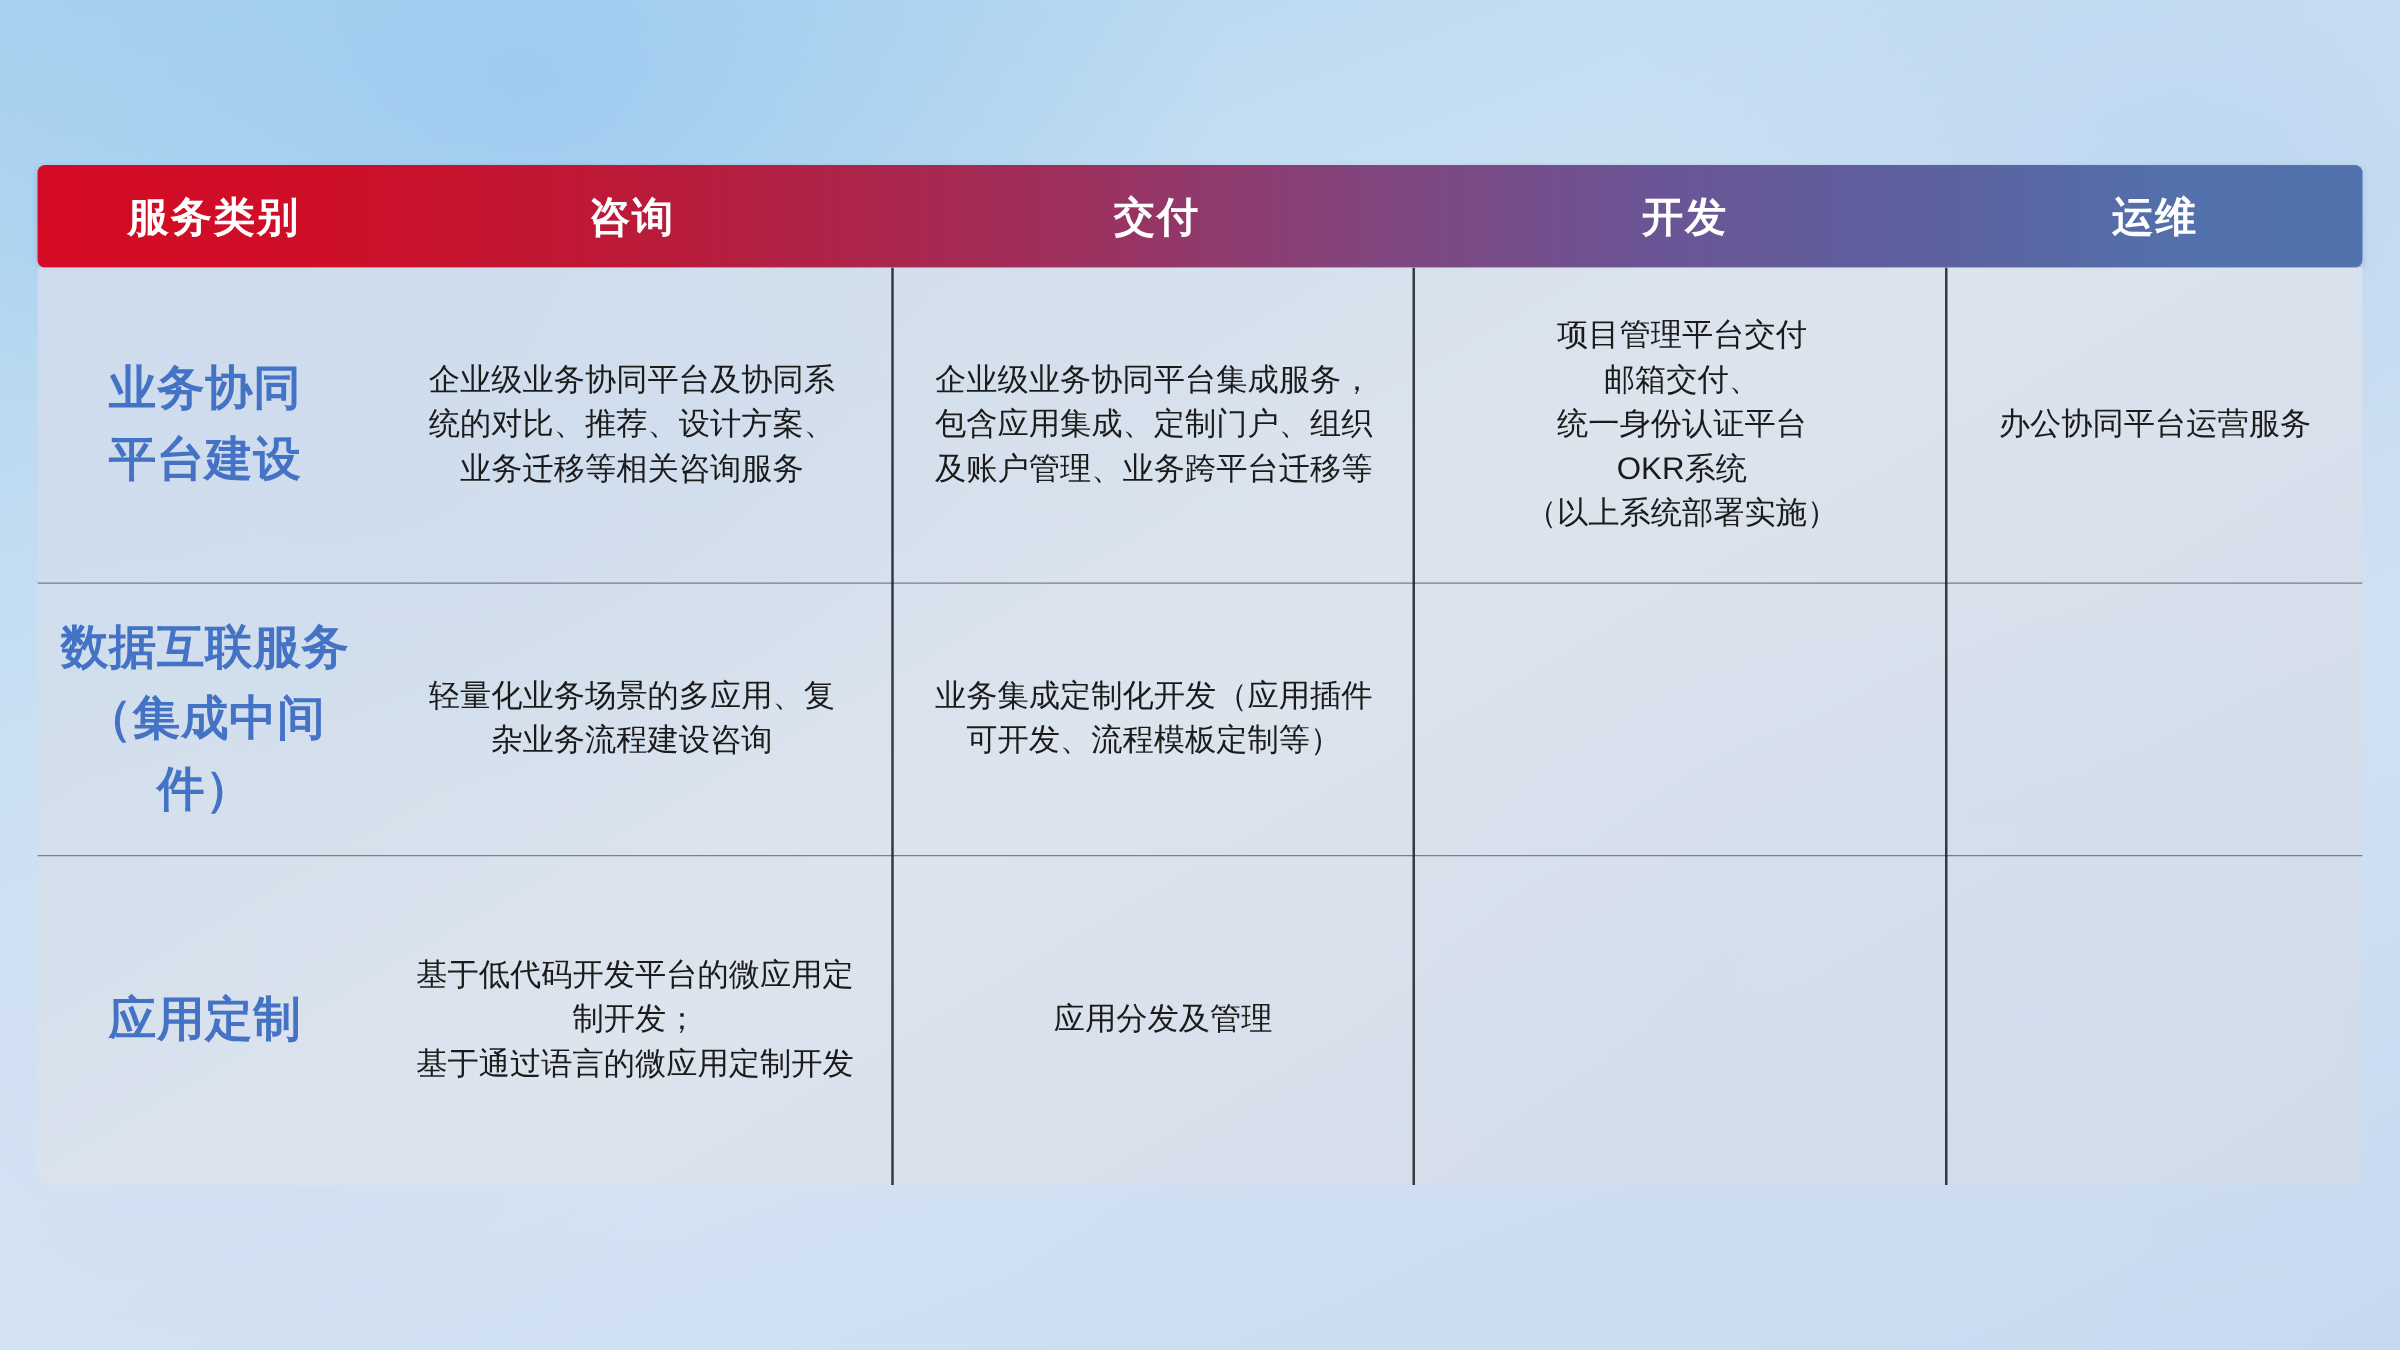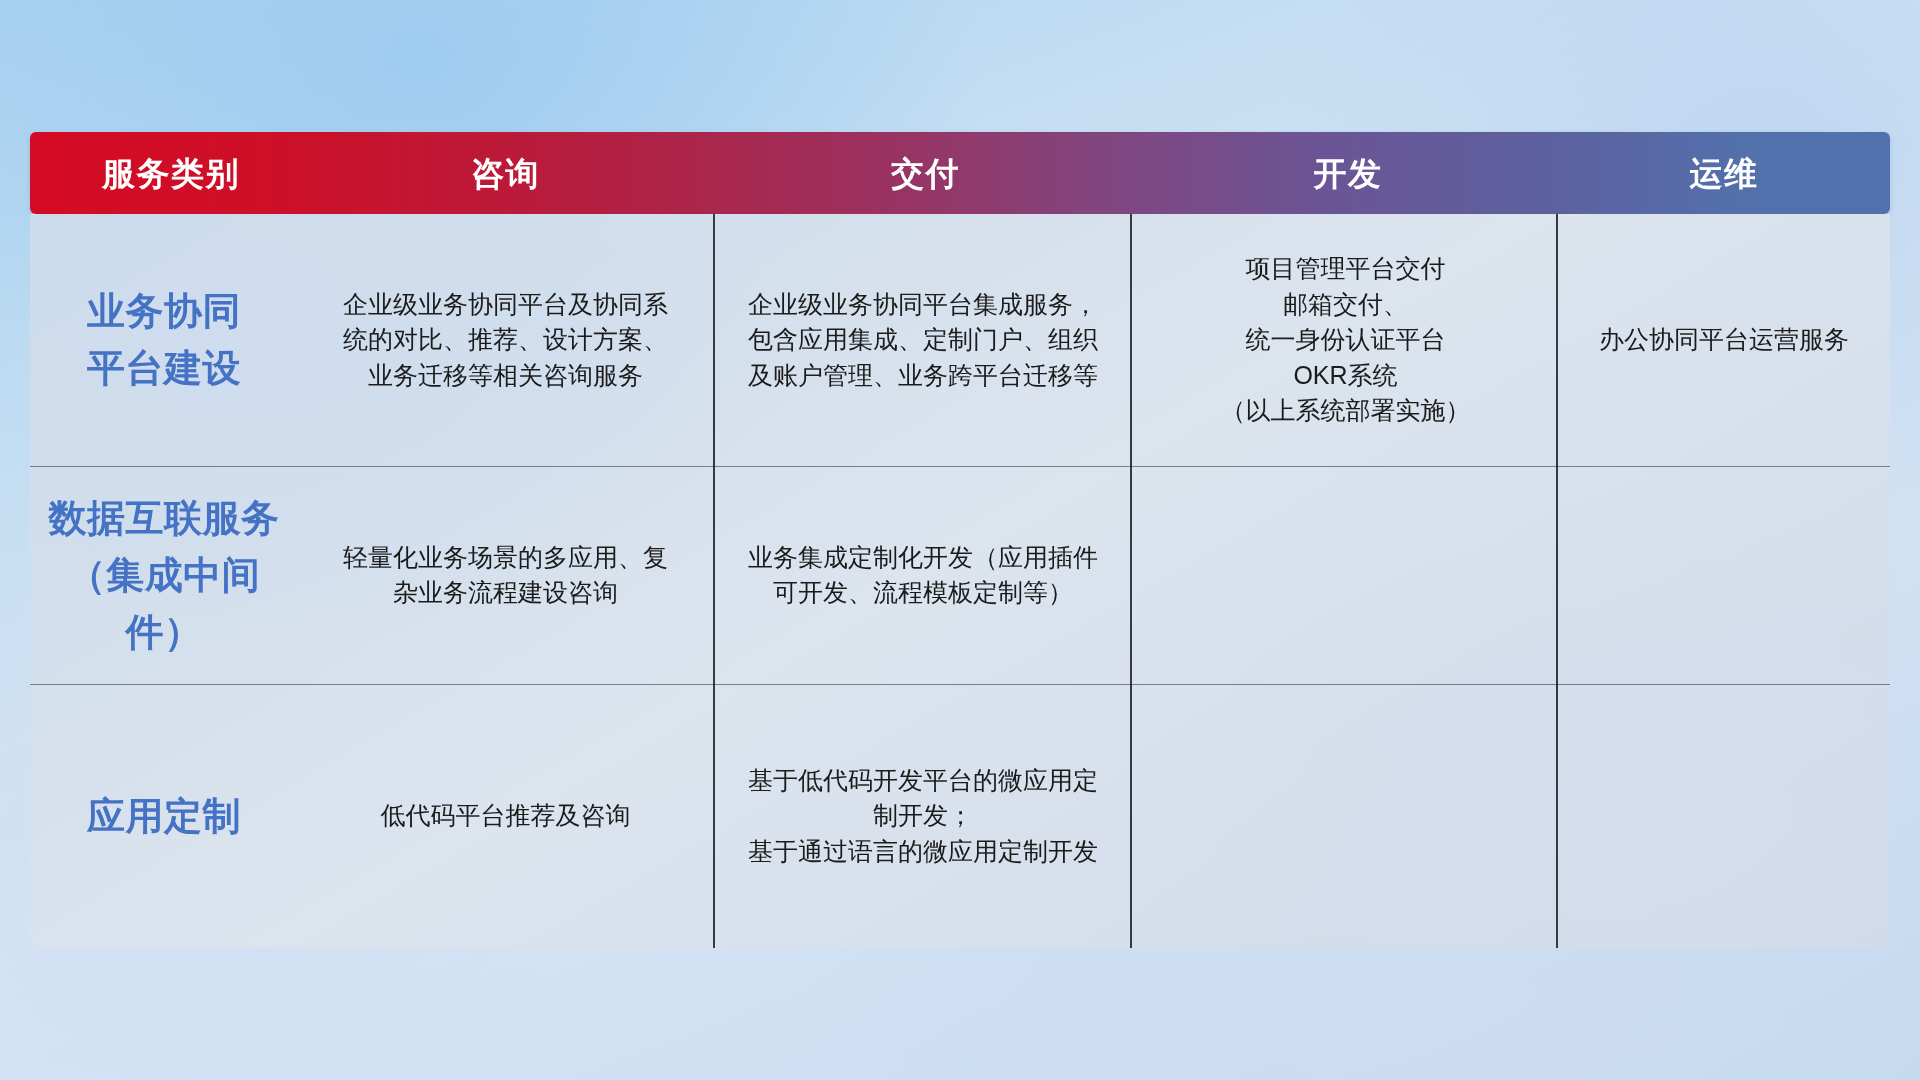"低代码平台推荐及咨询" div.cell { html: <div>低代码平台推荐及咨询</div> -> none }
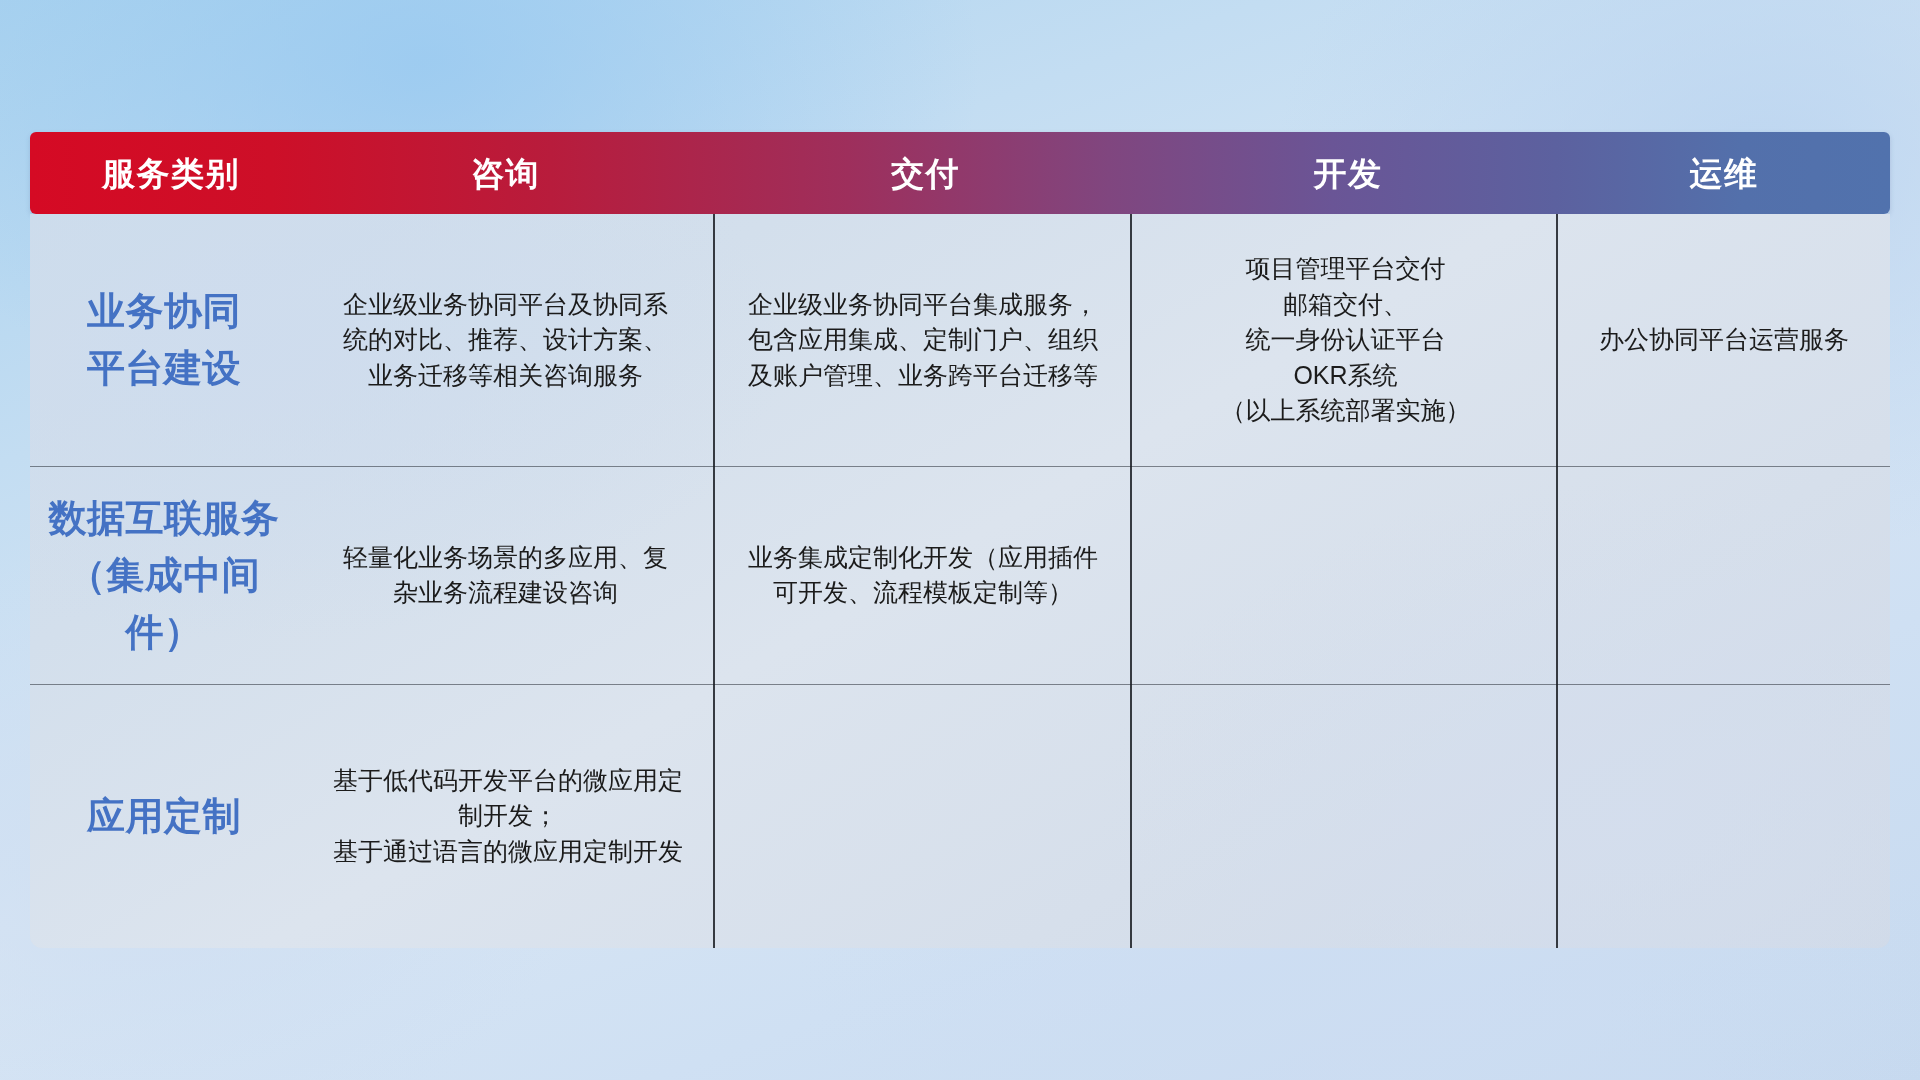"应用分发及管理" div.cell { html: none -> <div>应用分发及管理</div> }
